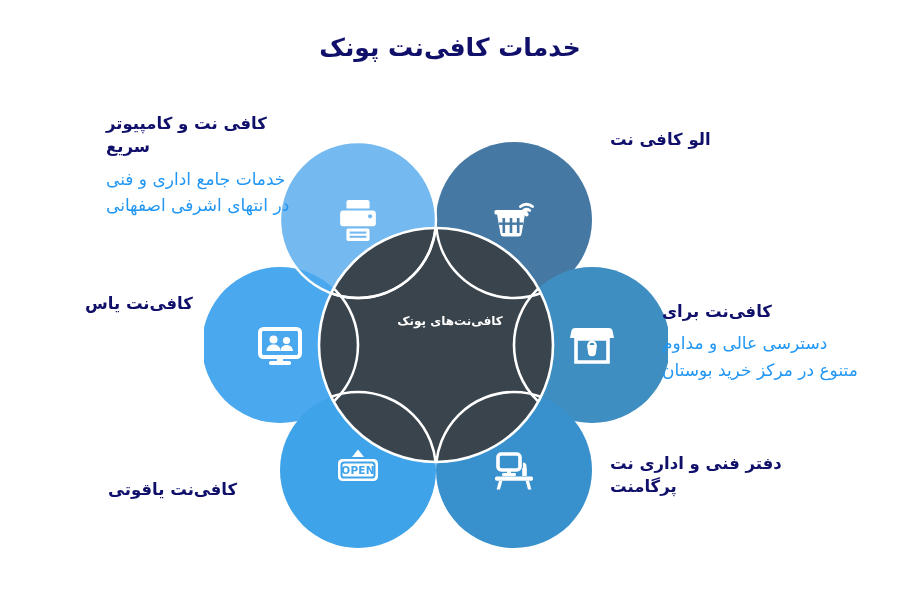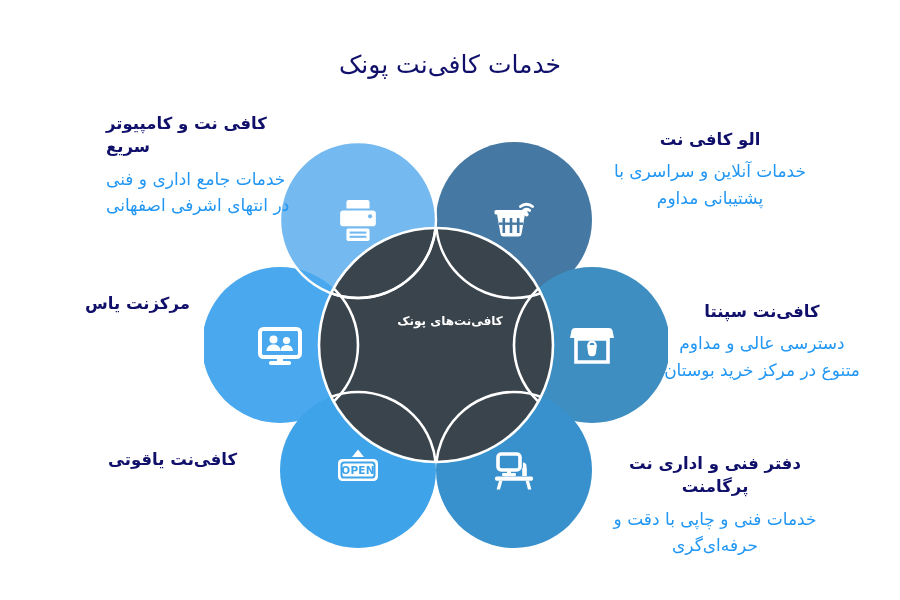"خدمات کافی‌نت پونک" #page-title { font-weight: normal -> bold; top: 47px -> 30px }
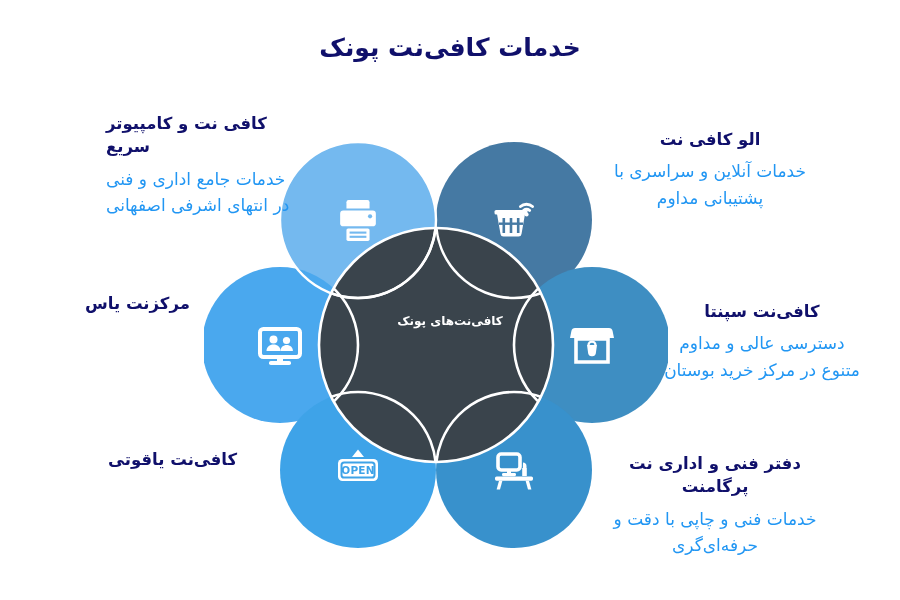"الو کافی نت" .align-right { text-align: center -> left }
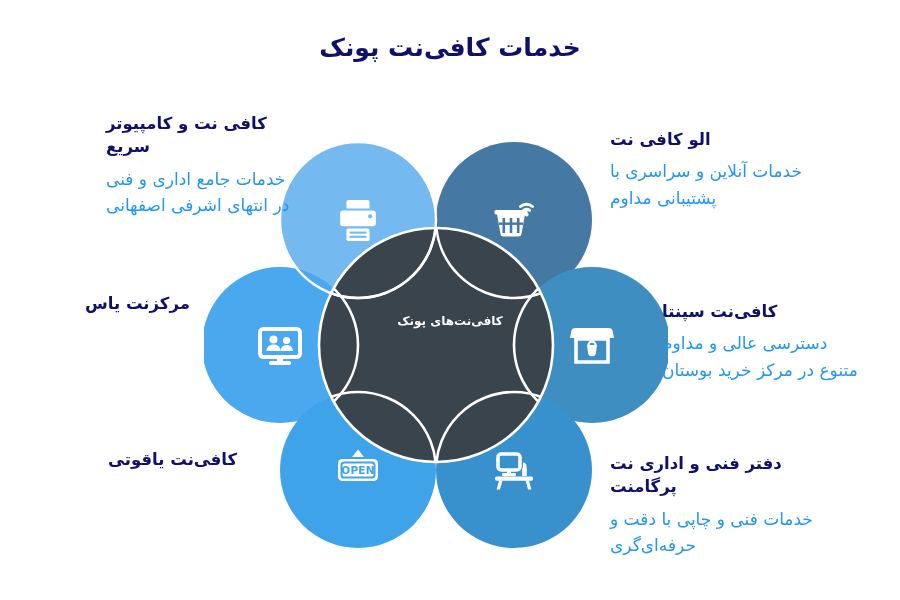"خدمات آنلاین و سراسری با" p.label-desc { html: <p>خدمات آنلاین و سراسری با پشتیبانی مداوم</p> -> none }
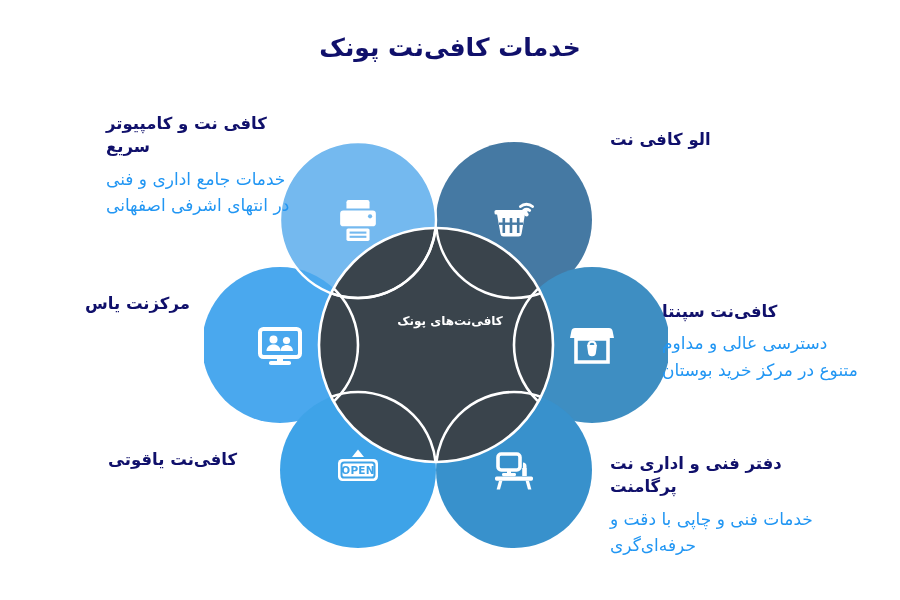"مرکز‌نت یاس" p.label-title { text: مرکز -> کافی }
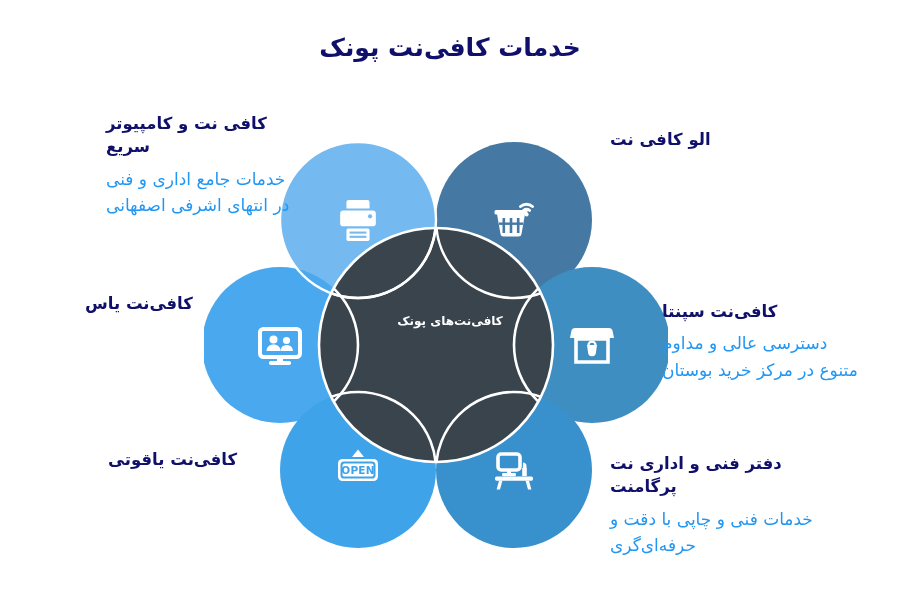"کافی‌نت سپنتا" p.label-title { text: سپنتا -> برای }
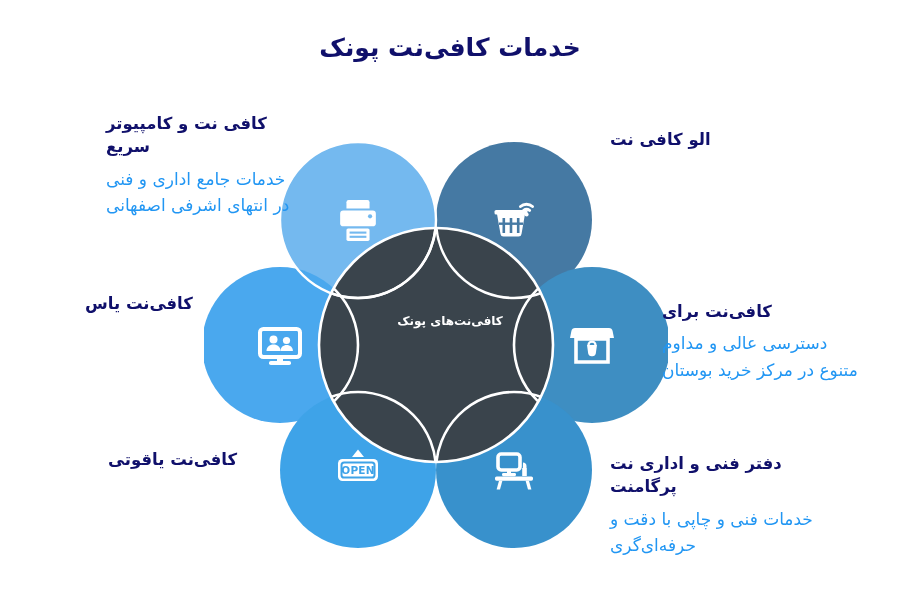"کافی‌نت یاقوتی" #label-yaghouti { top: 448px -> 478px }
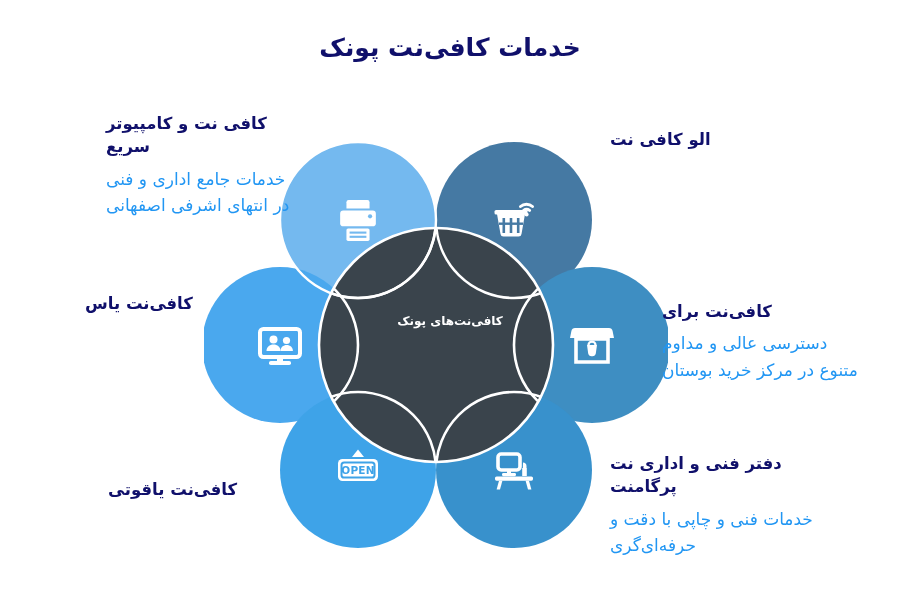"خدمات فنی و چاپی با" p.label-desc { html: <p>خدمات فنی و چاپی با دقت و حرفه‌ای‌گری</p> -> none }
